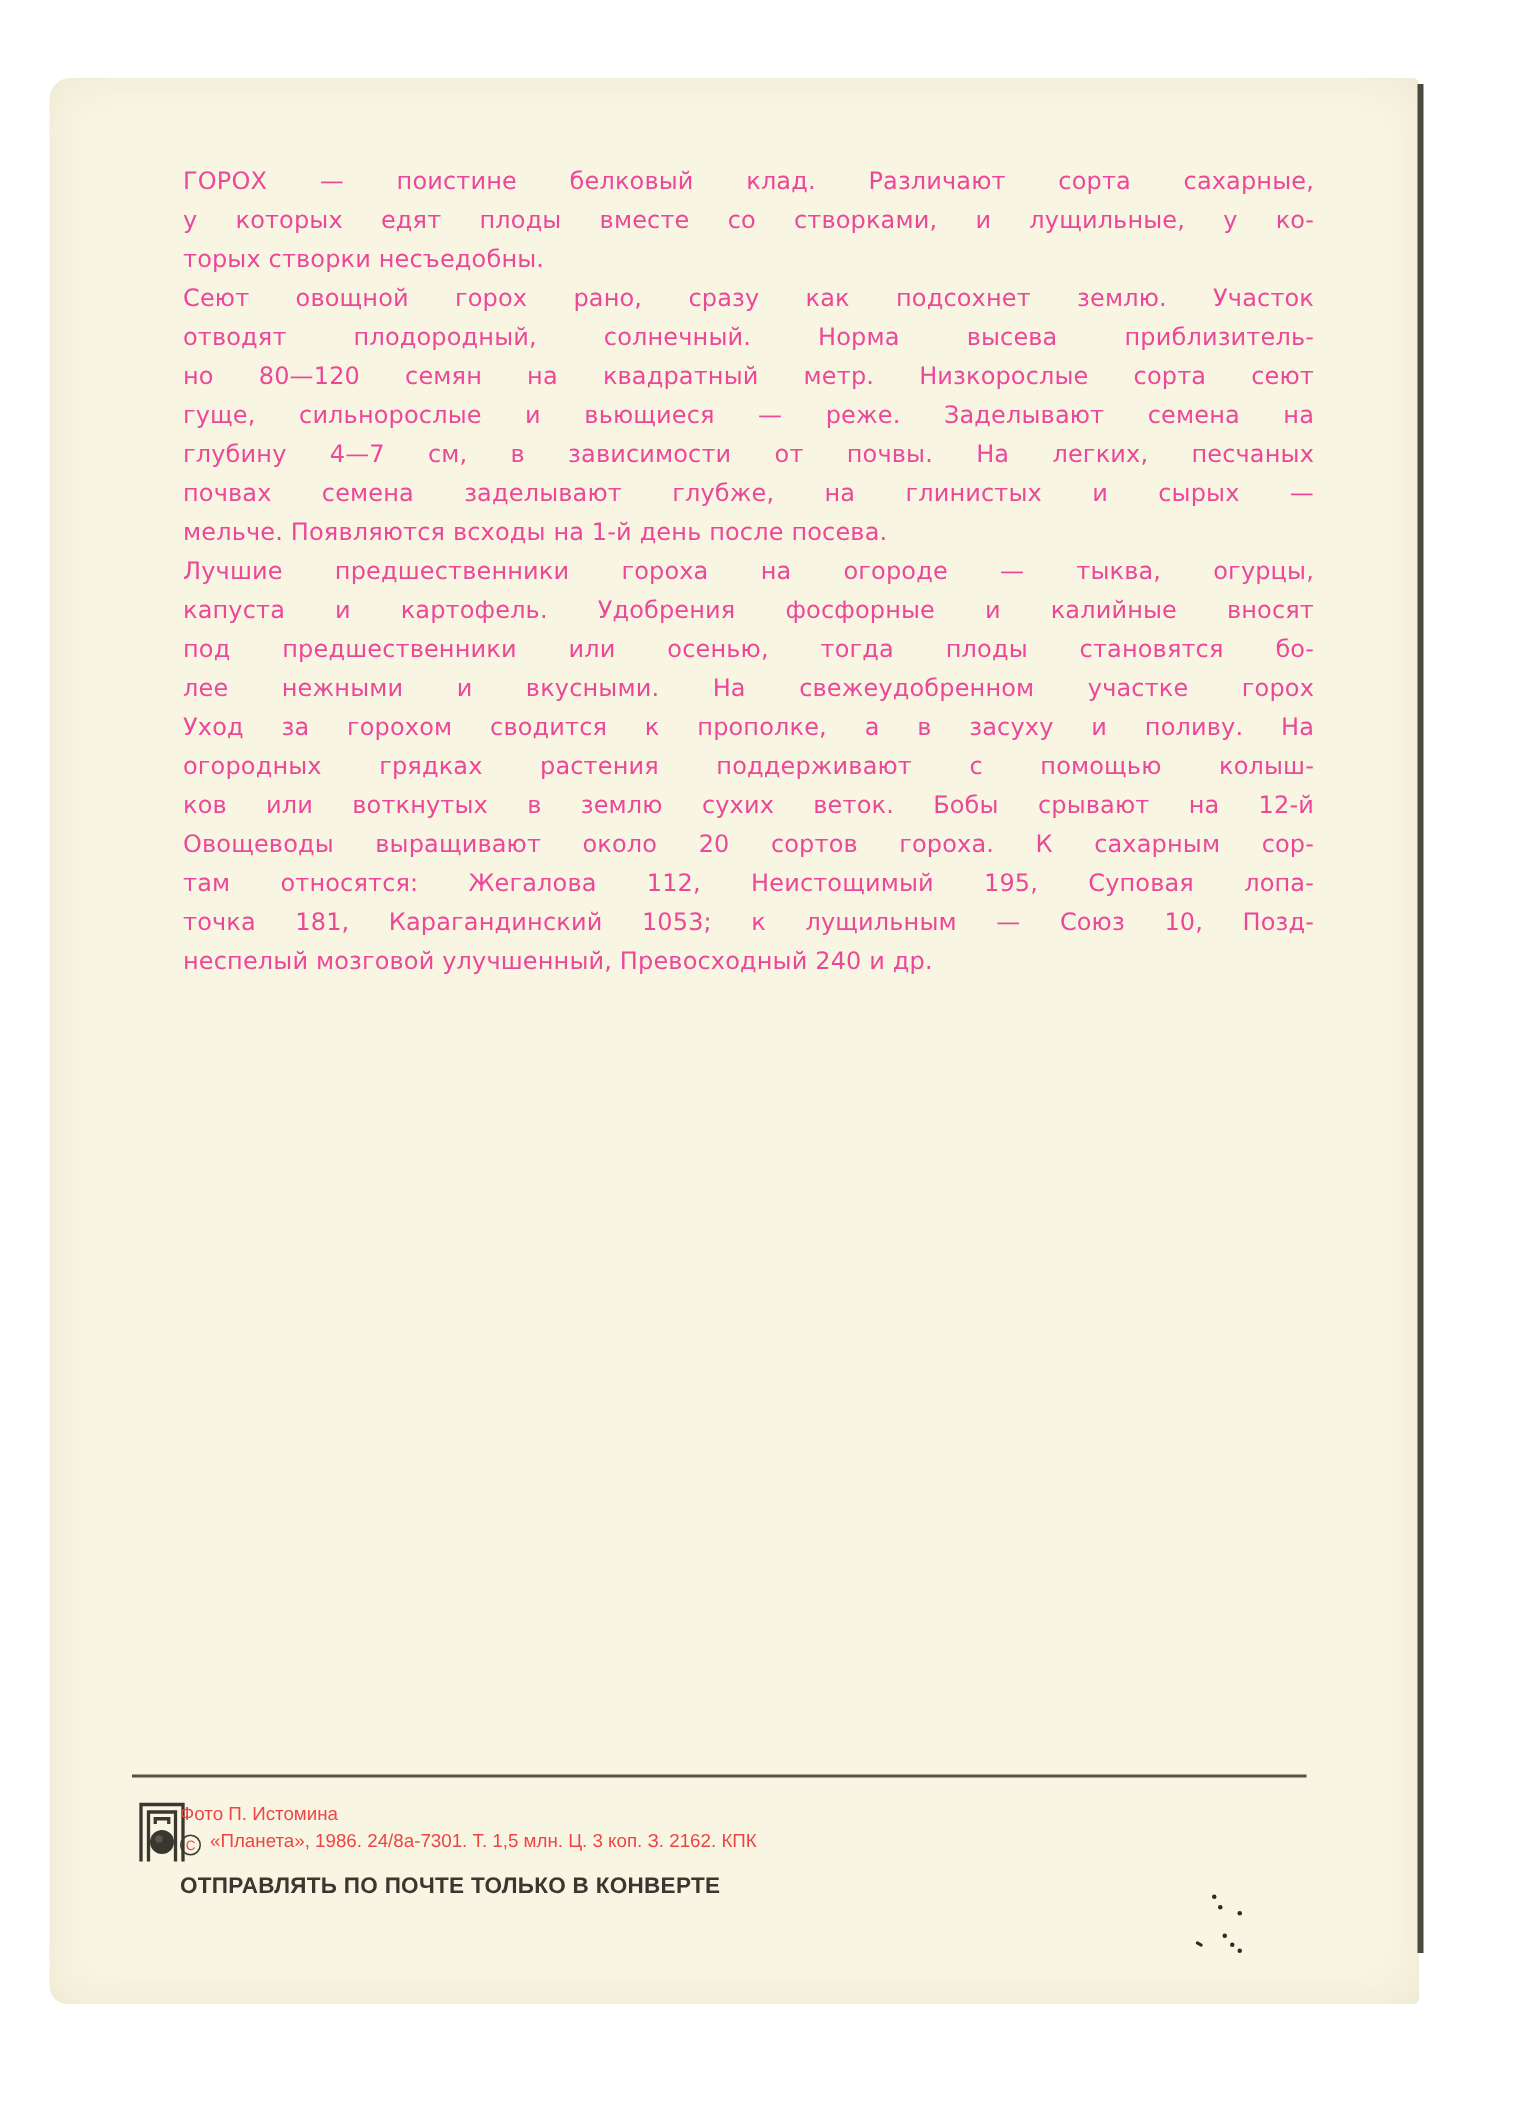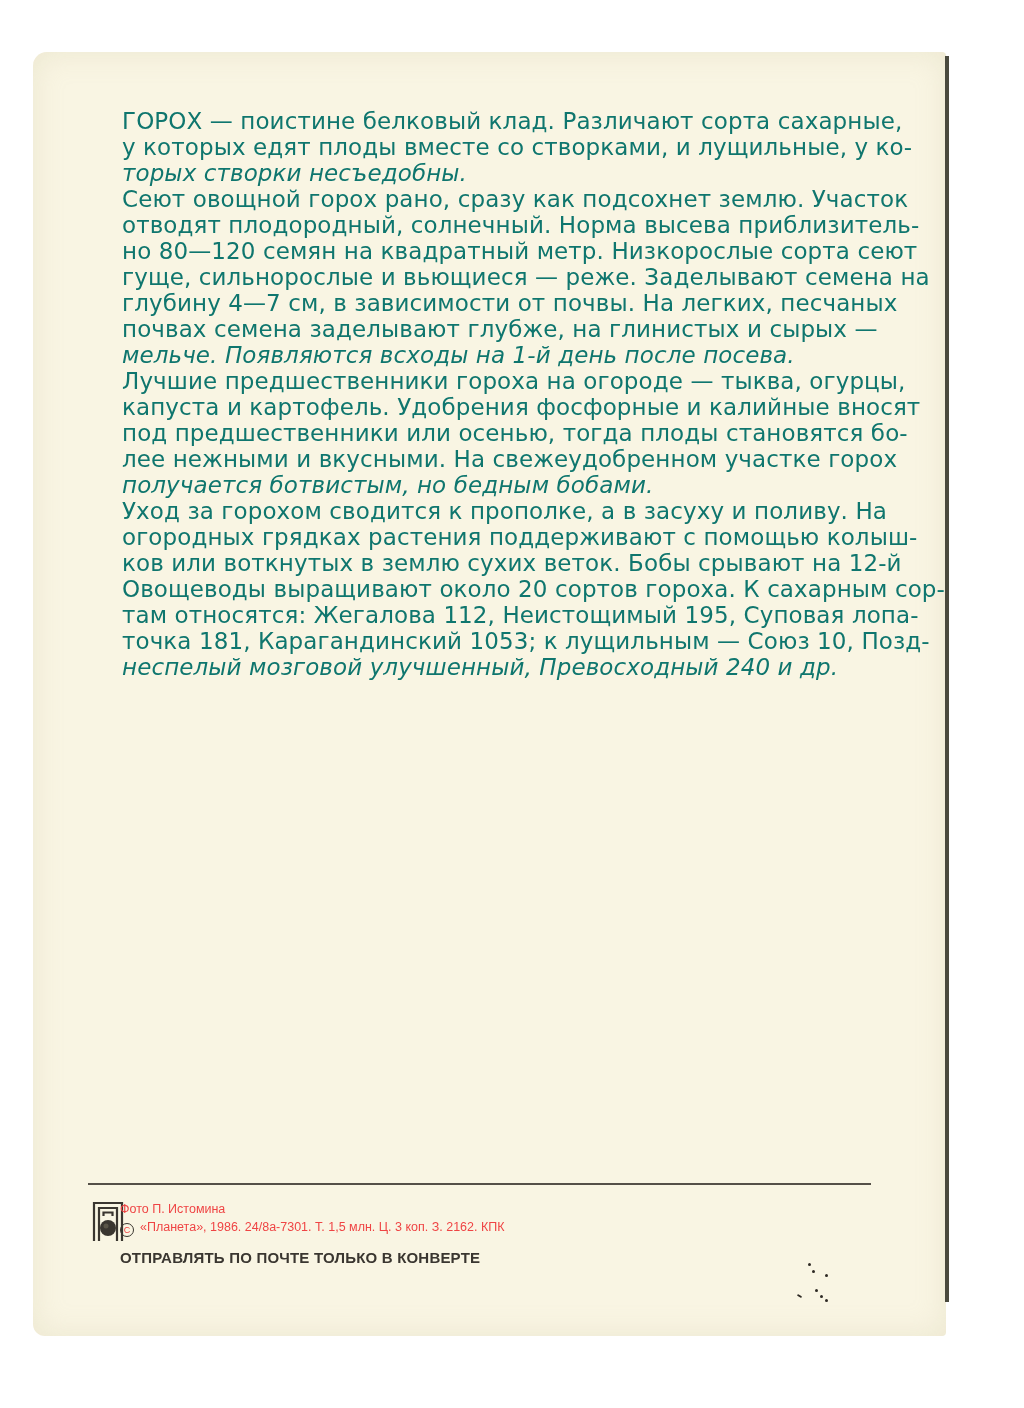"ГОРОХ — поистине белковый клад." .body-text { color: #0f766e -> #ec4899; font-size: 23px -> 16px }
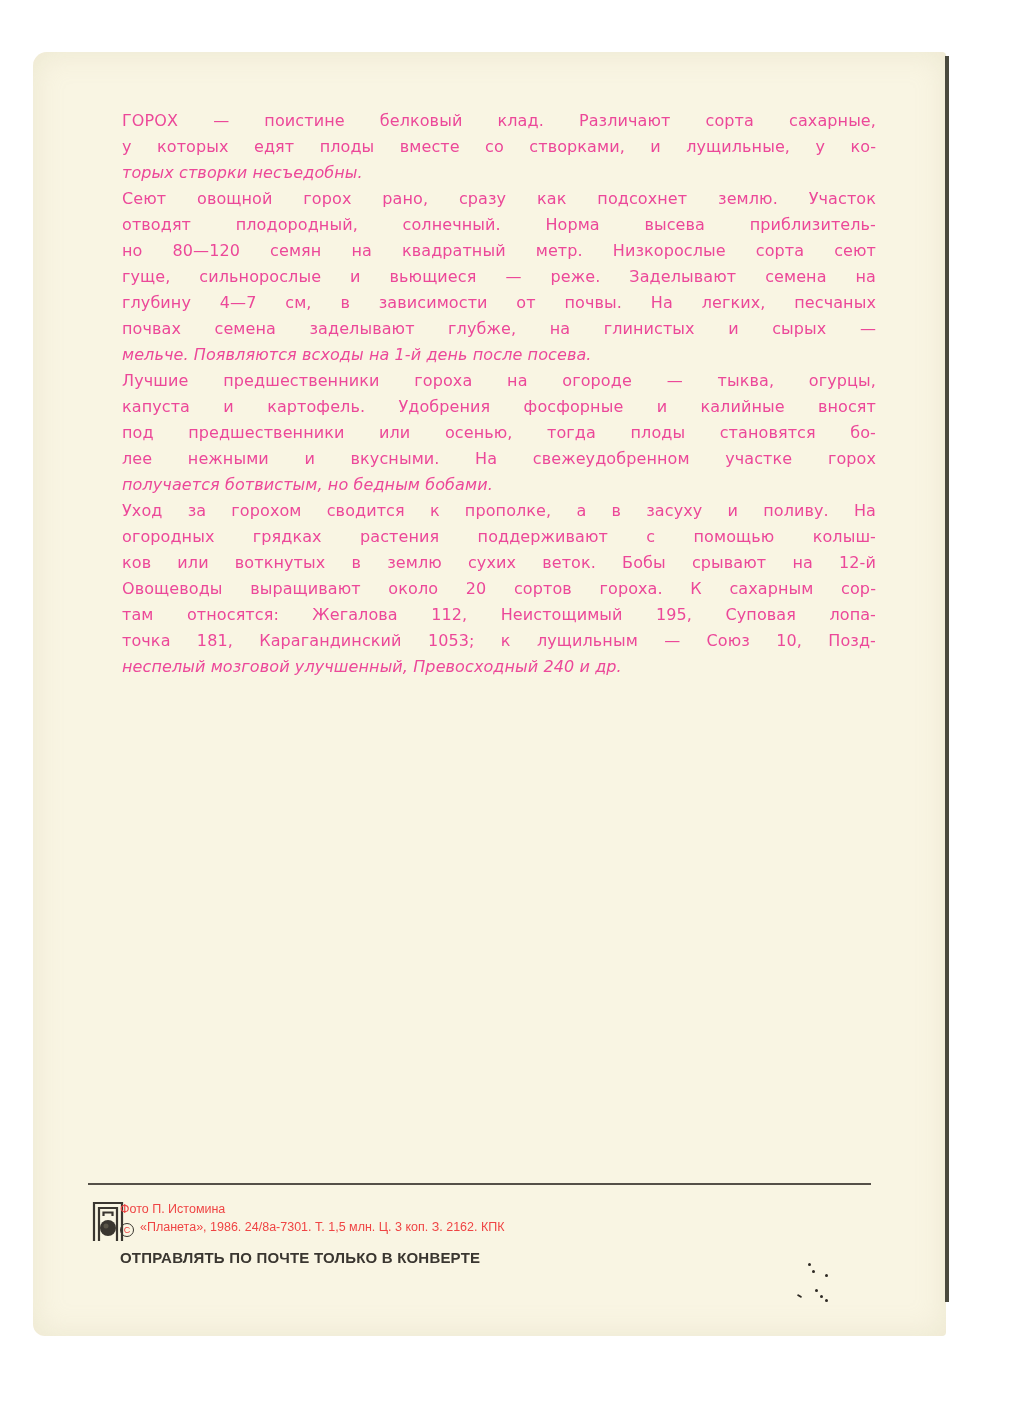"торых створки несъедобны." .body-text .line.last { font-style: italic -> none }
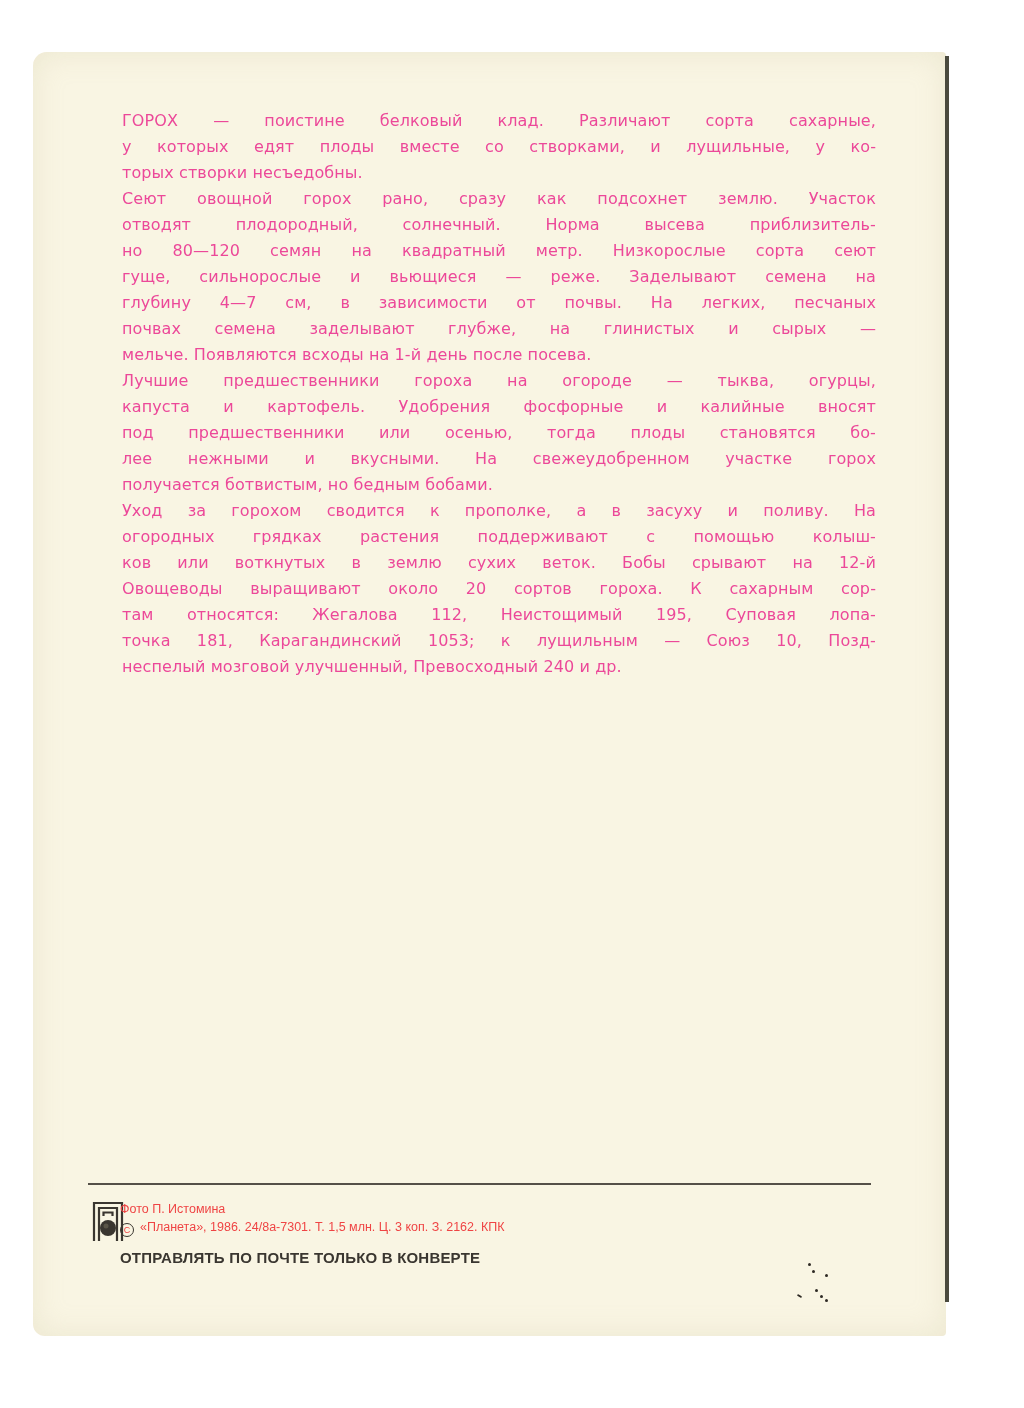"получается ботвистым, но бедным бобами." span.line { html: <span>получается ботвистым, но бедным бобами.</span> -> none }
